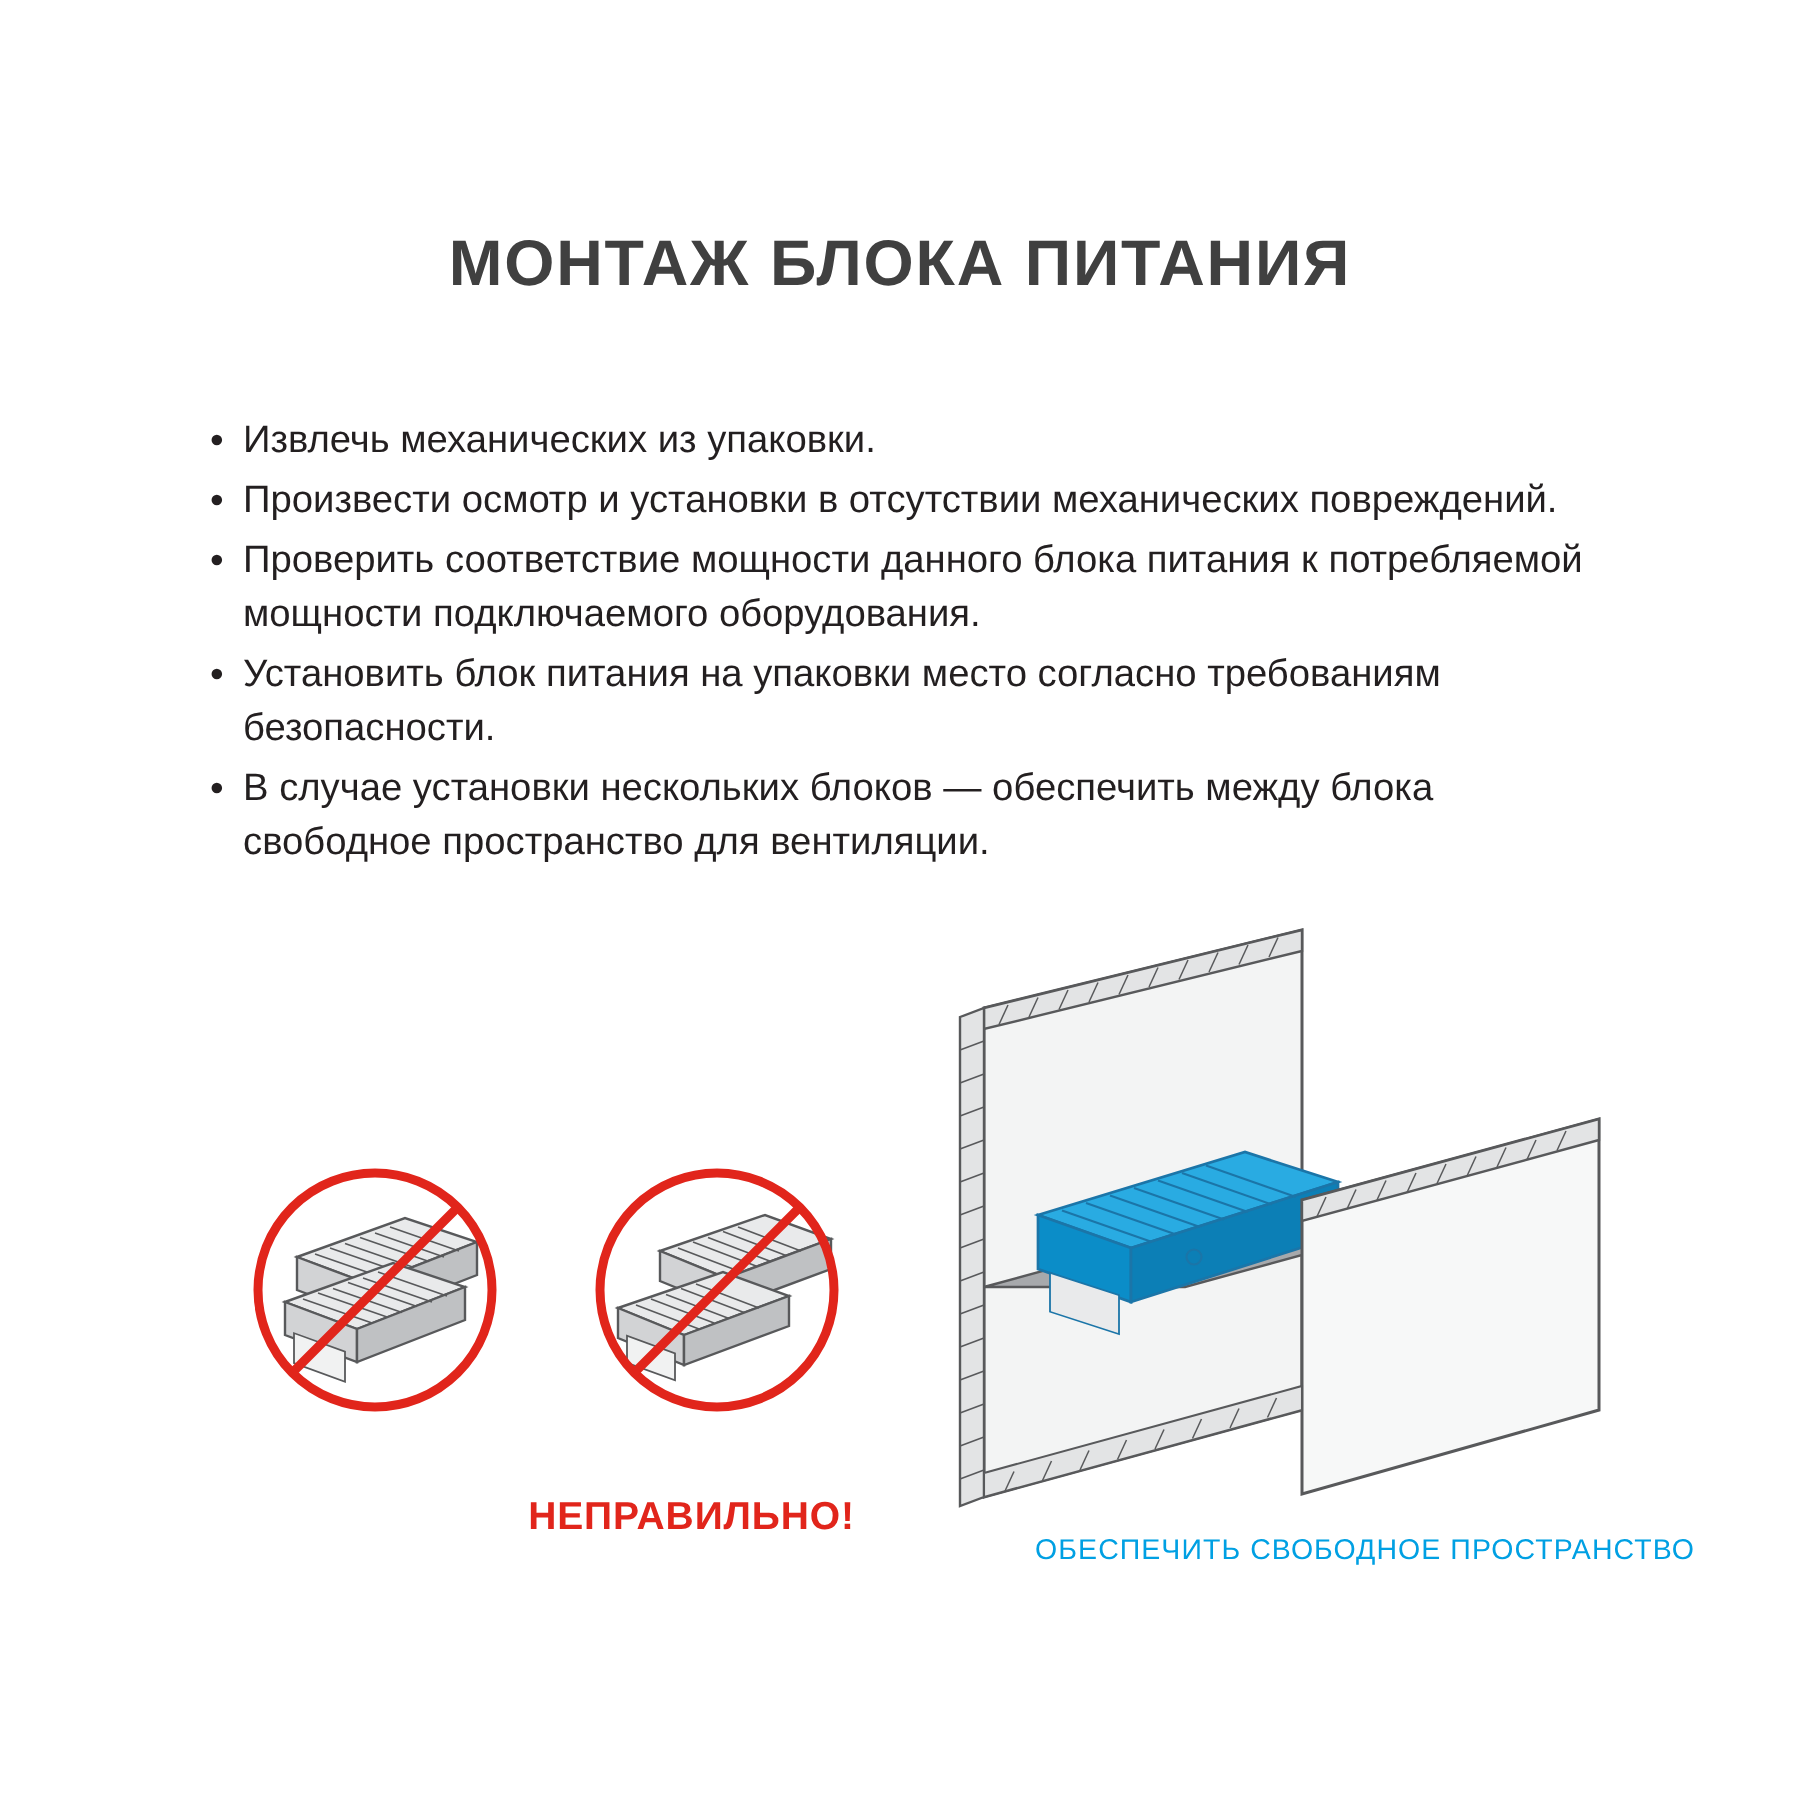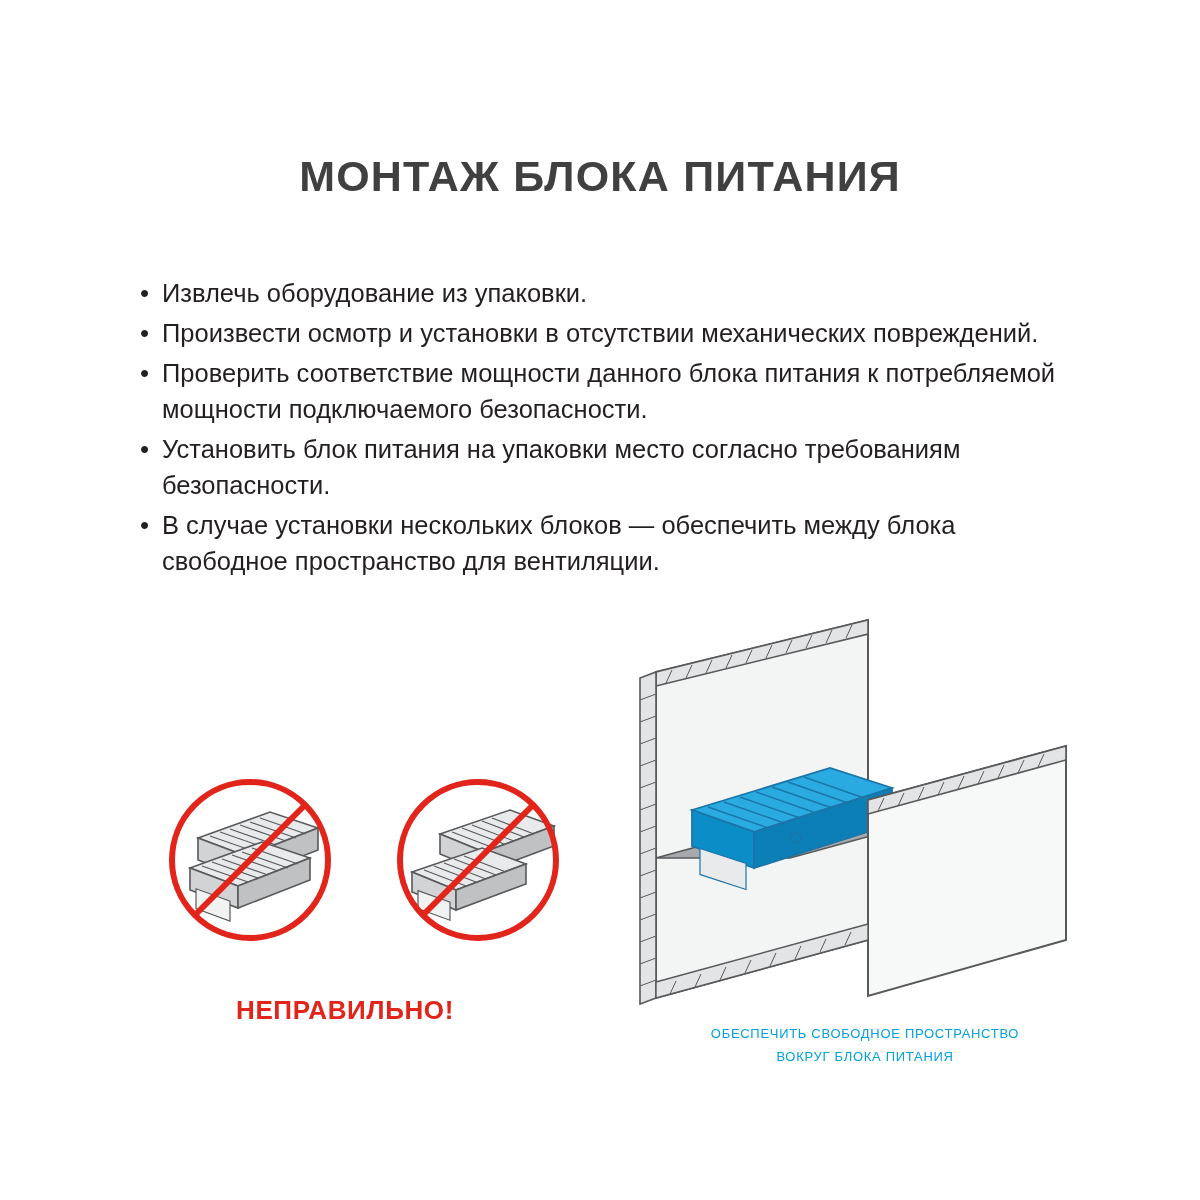"Извлечь оборудование из упаковки." span.bullet-text { text: оборудование -> механических }
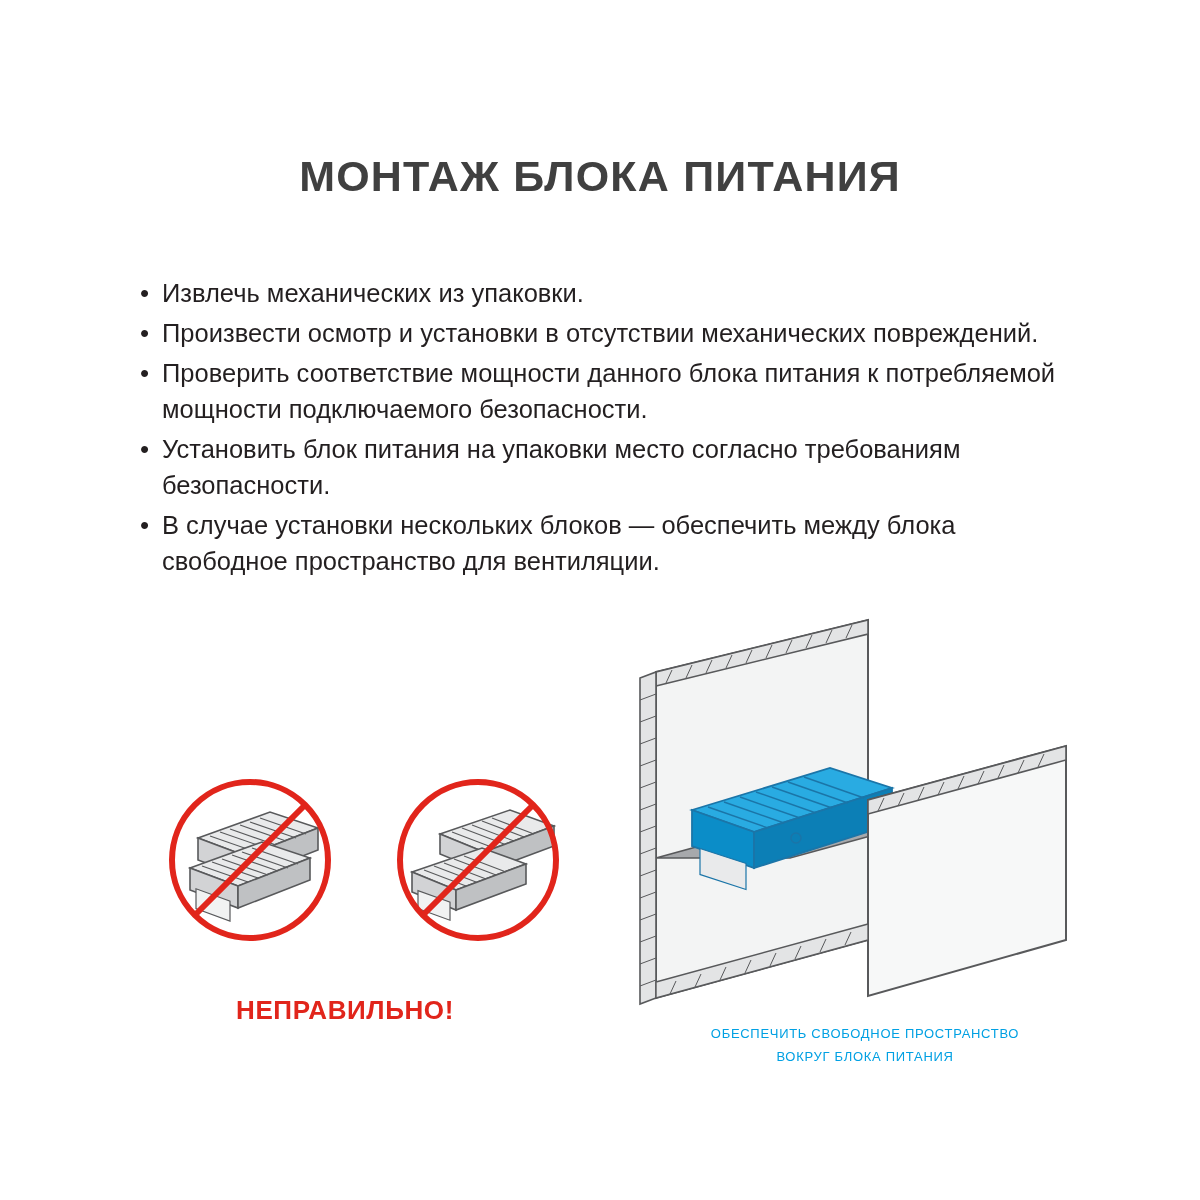"Проверить соответствие мощности данного" span.bullet-text { text: безопасности -> оборудования }
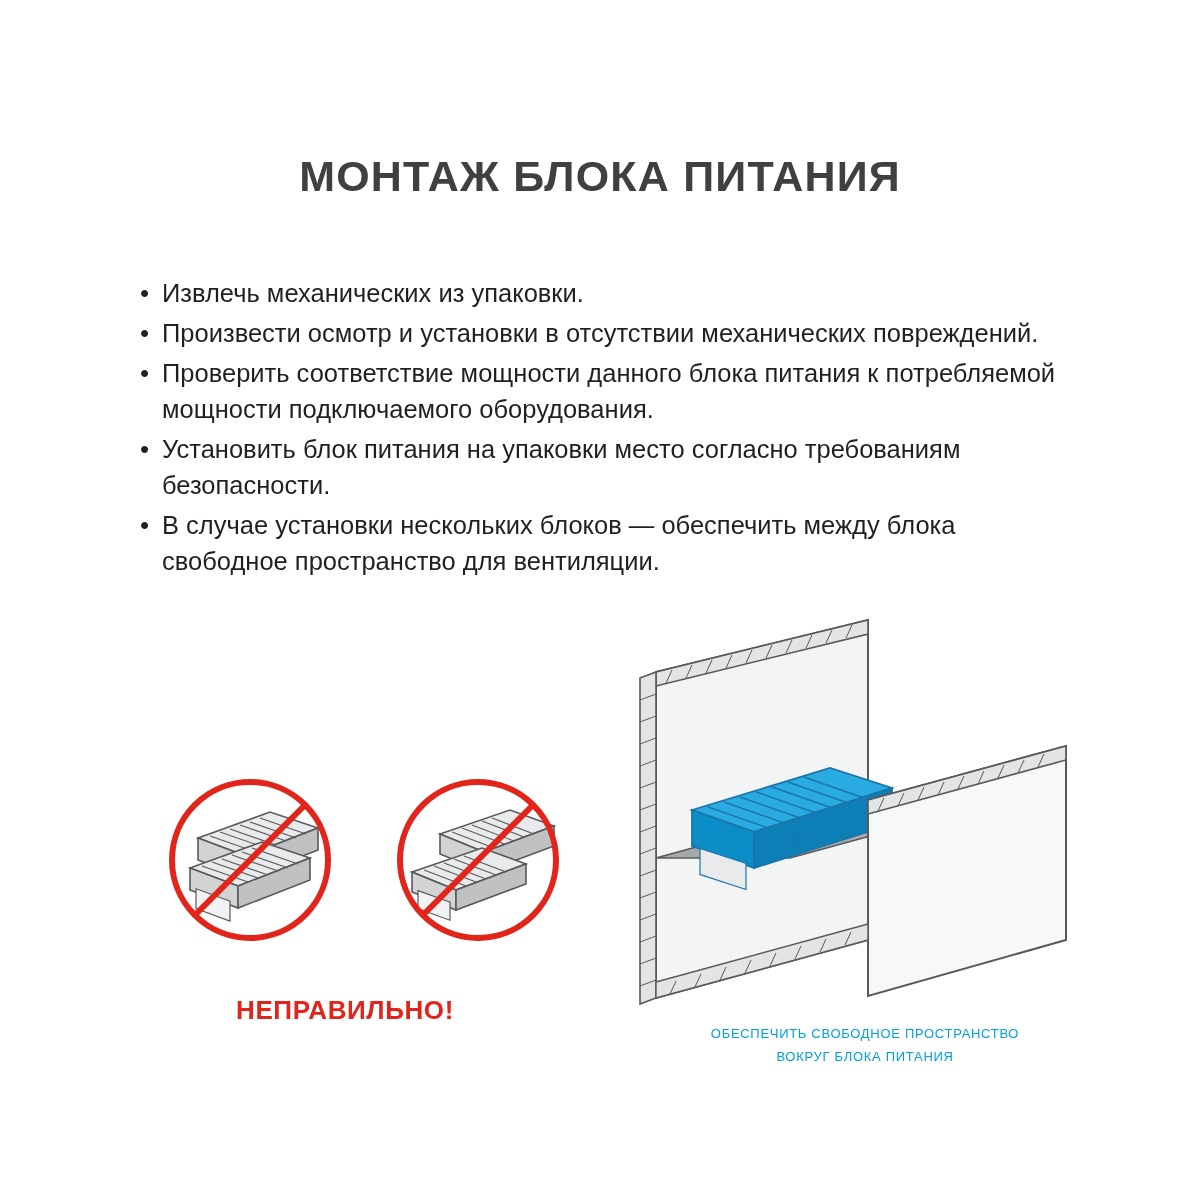"НЕПРАВИЛЬНО!" .wrong-label { text-align: center -> right }
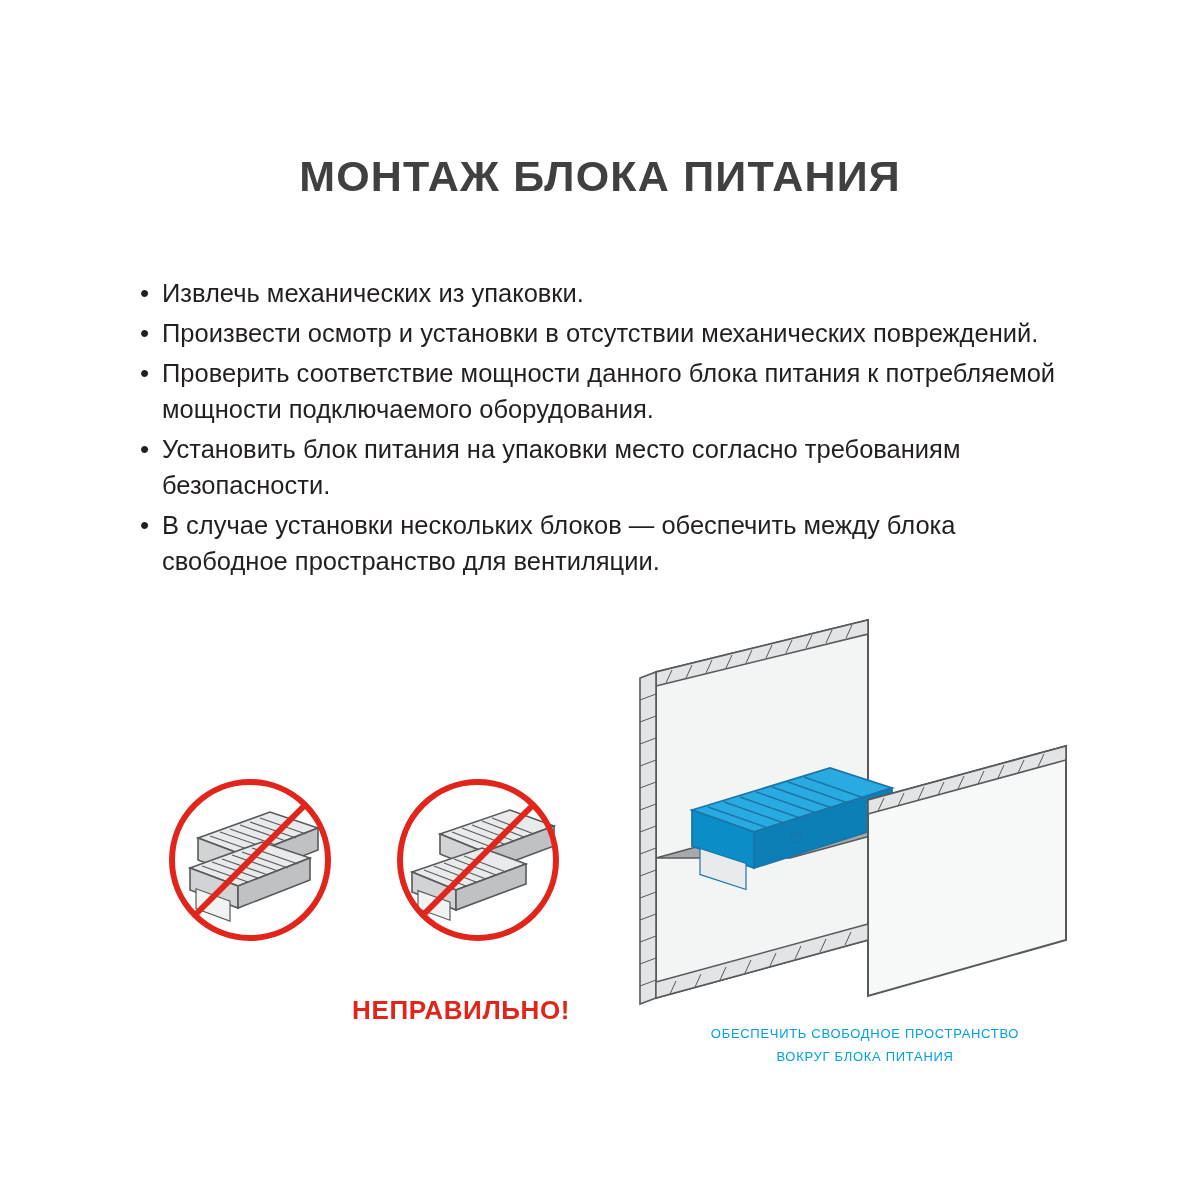"ОБЕСПЕЧИТЬ СВОБОДНОЕ ПРОСТРАНСТВО" .right-caption { font-size: 13px -> 19px; text-align: center -> right }
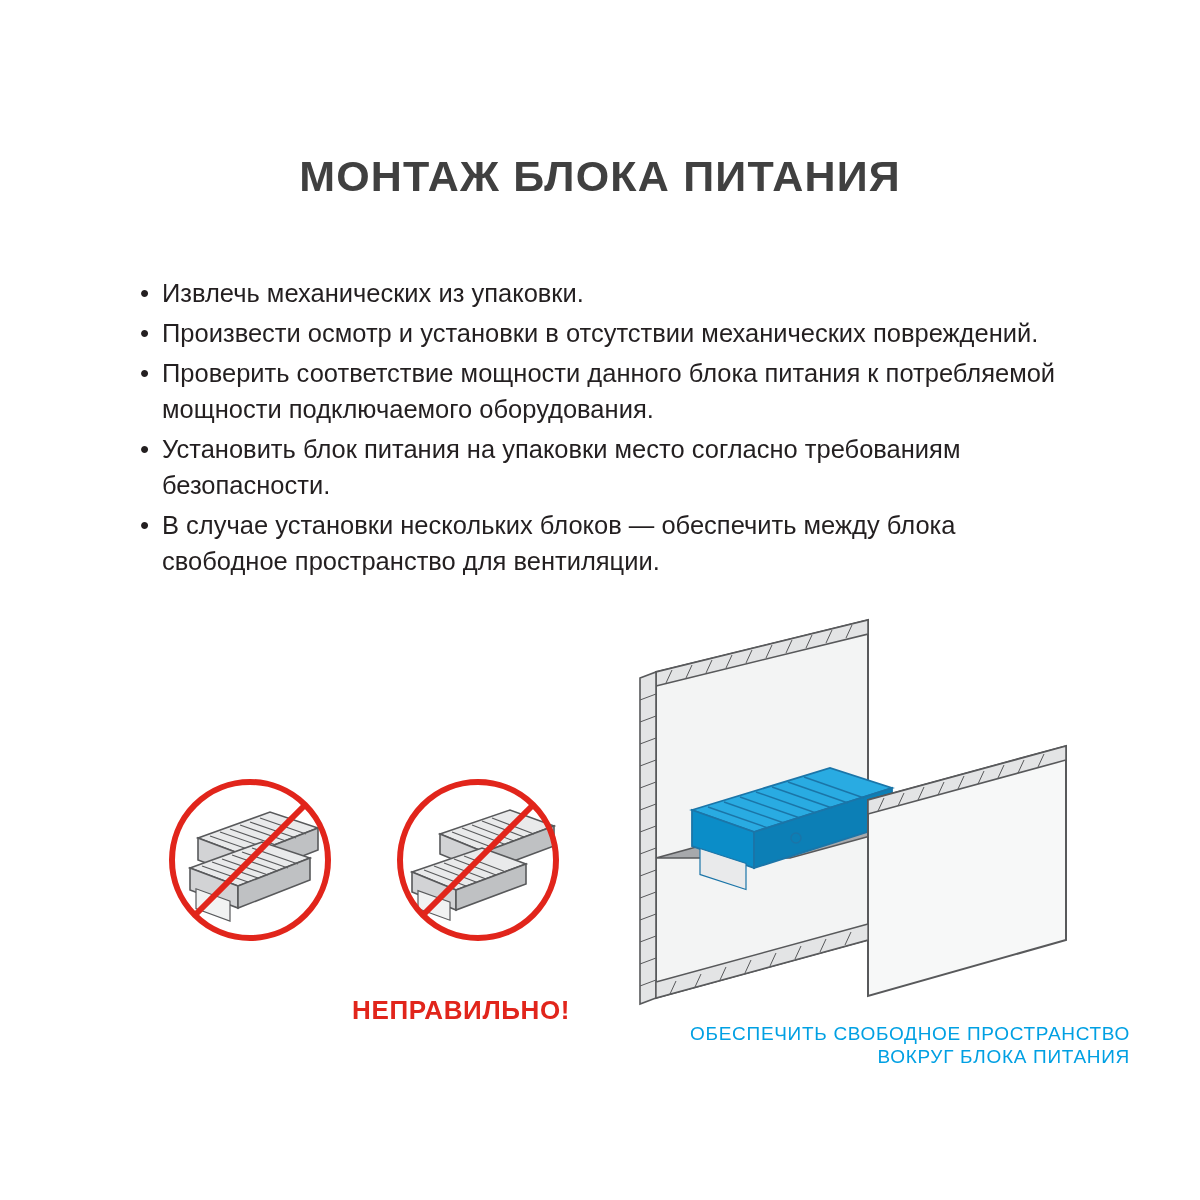"ВОКРУГ БЛОКА ПИТАНИЯ" div { html: <div>ВОКРУГ БЛОКА ПИТАНИЯ</div> -> none }
